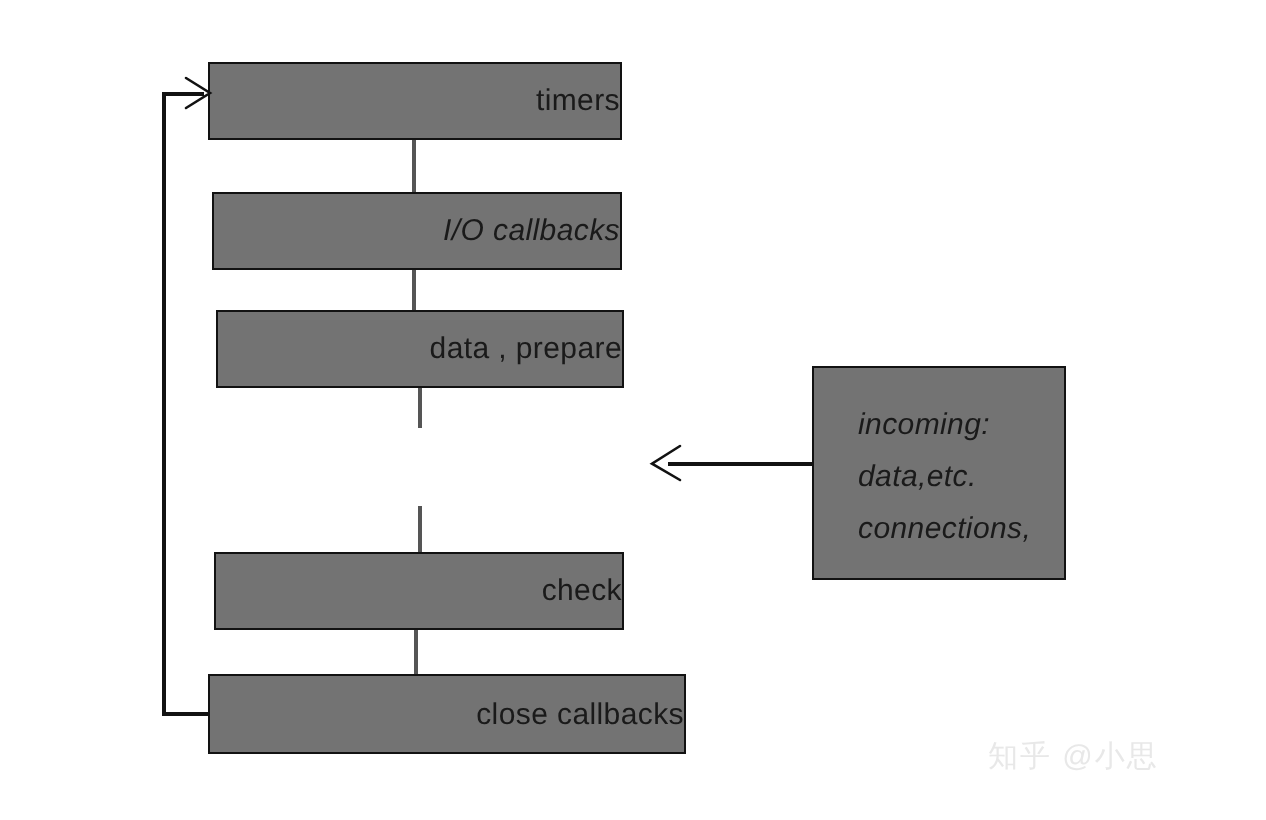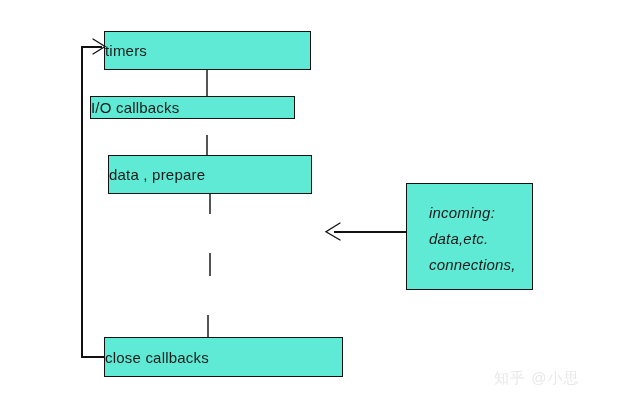"timers" .node { background: #5eead4 -> #737373; justify-content: flex-start -> flex-end }
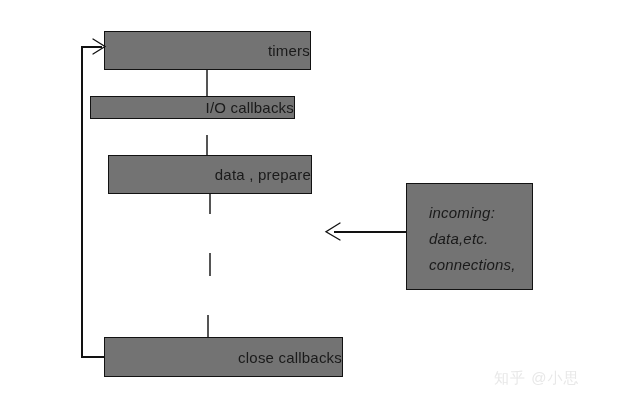"I/O callbacks" #node-io-callbacks { font-style: none -> italic; height: 23px -> 39px; left: 90px -> 106px }
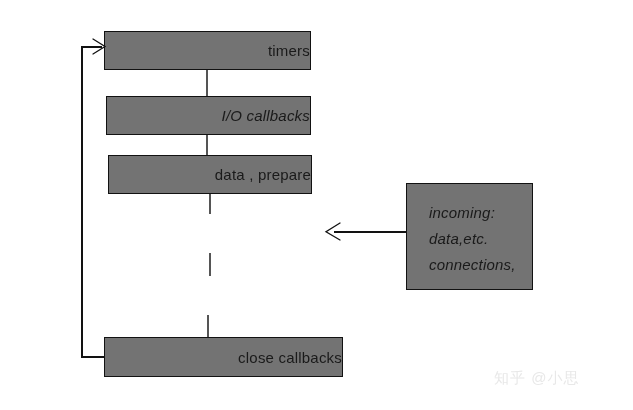"check" div.node { html: none -> <div> <span>check</span> </div> }
